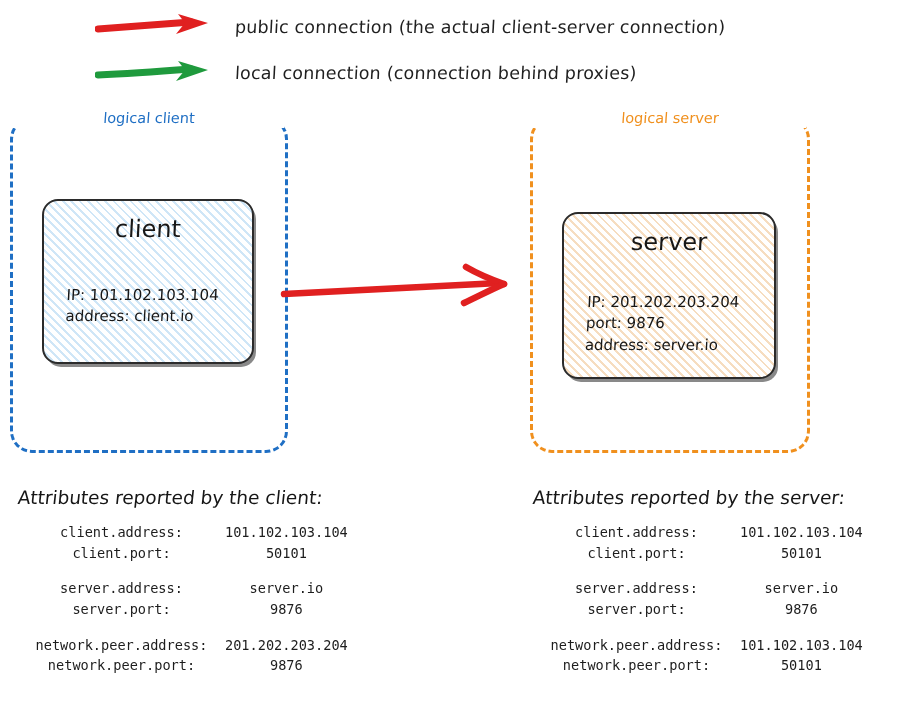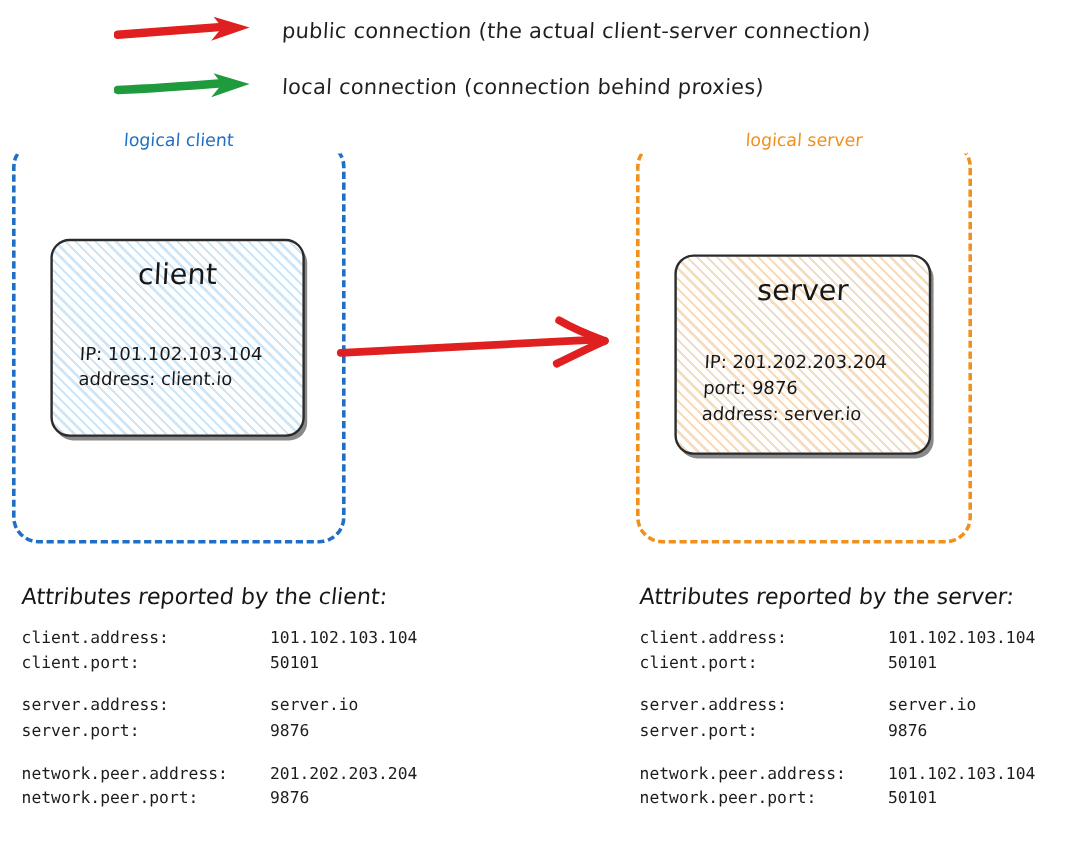"client.address:" .attr-row { text-align: none -> center }
